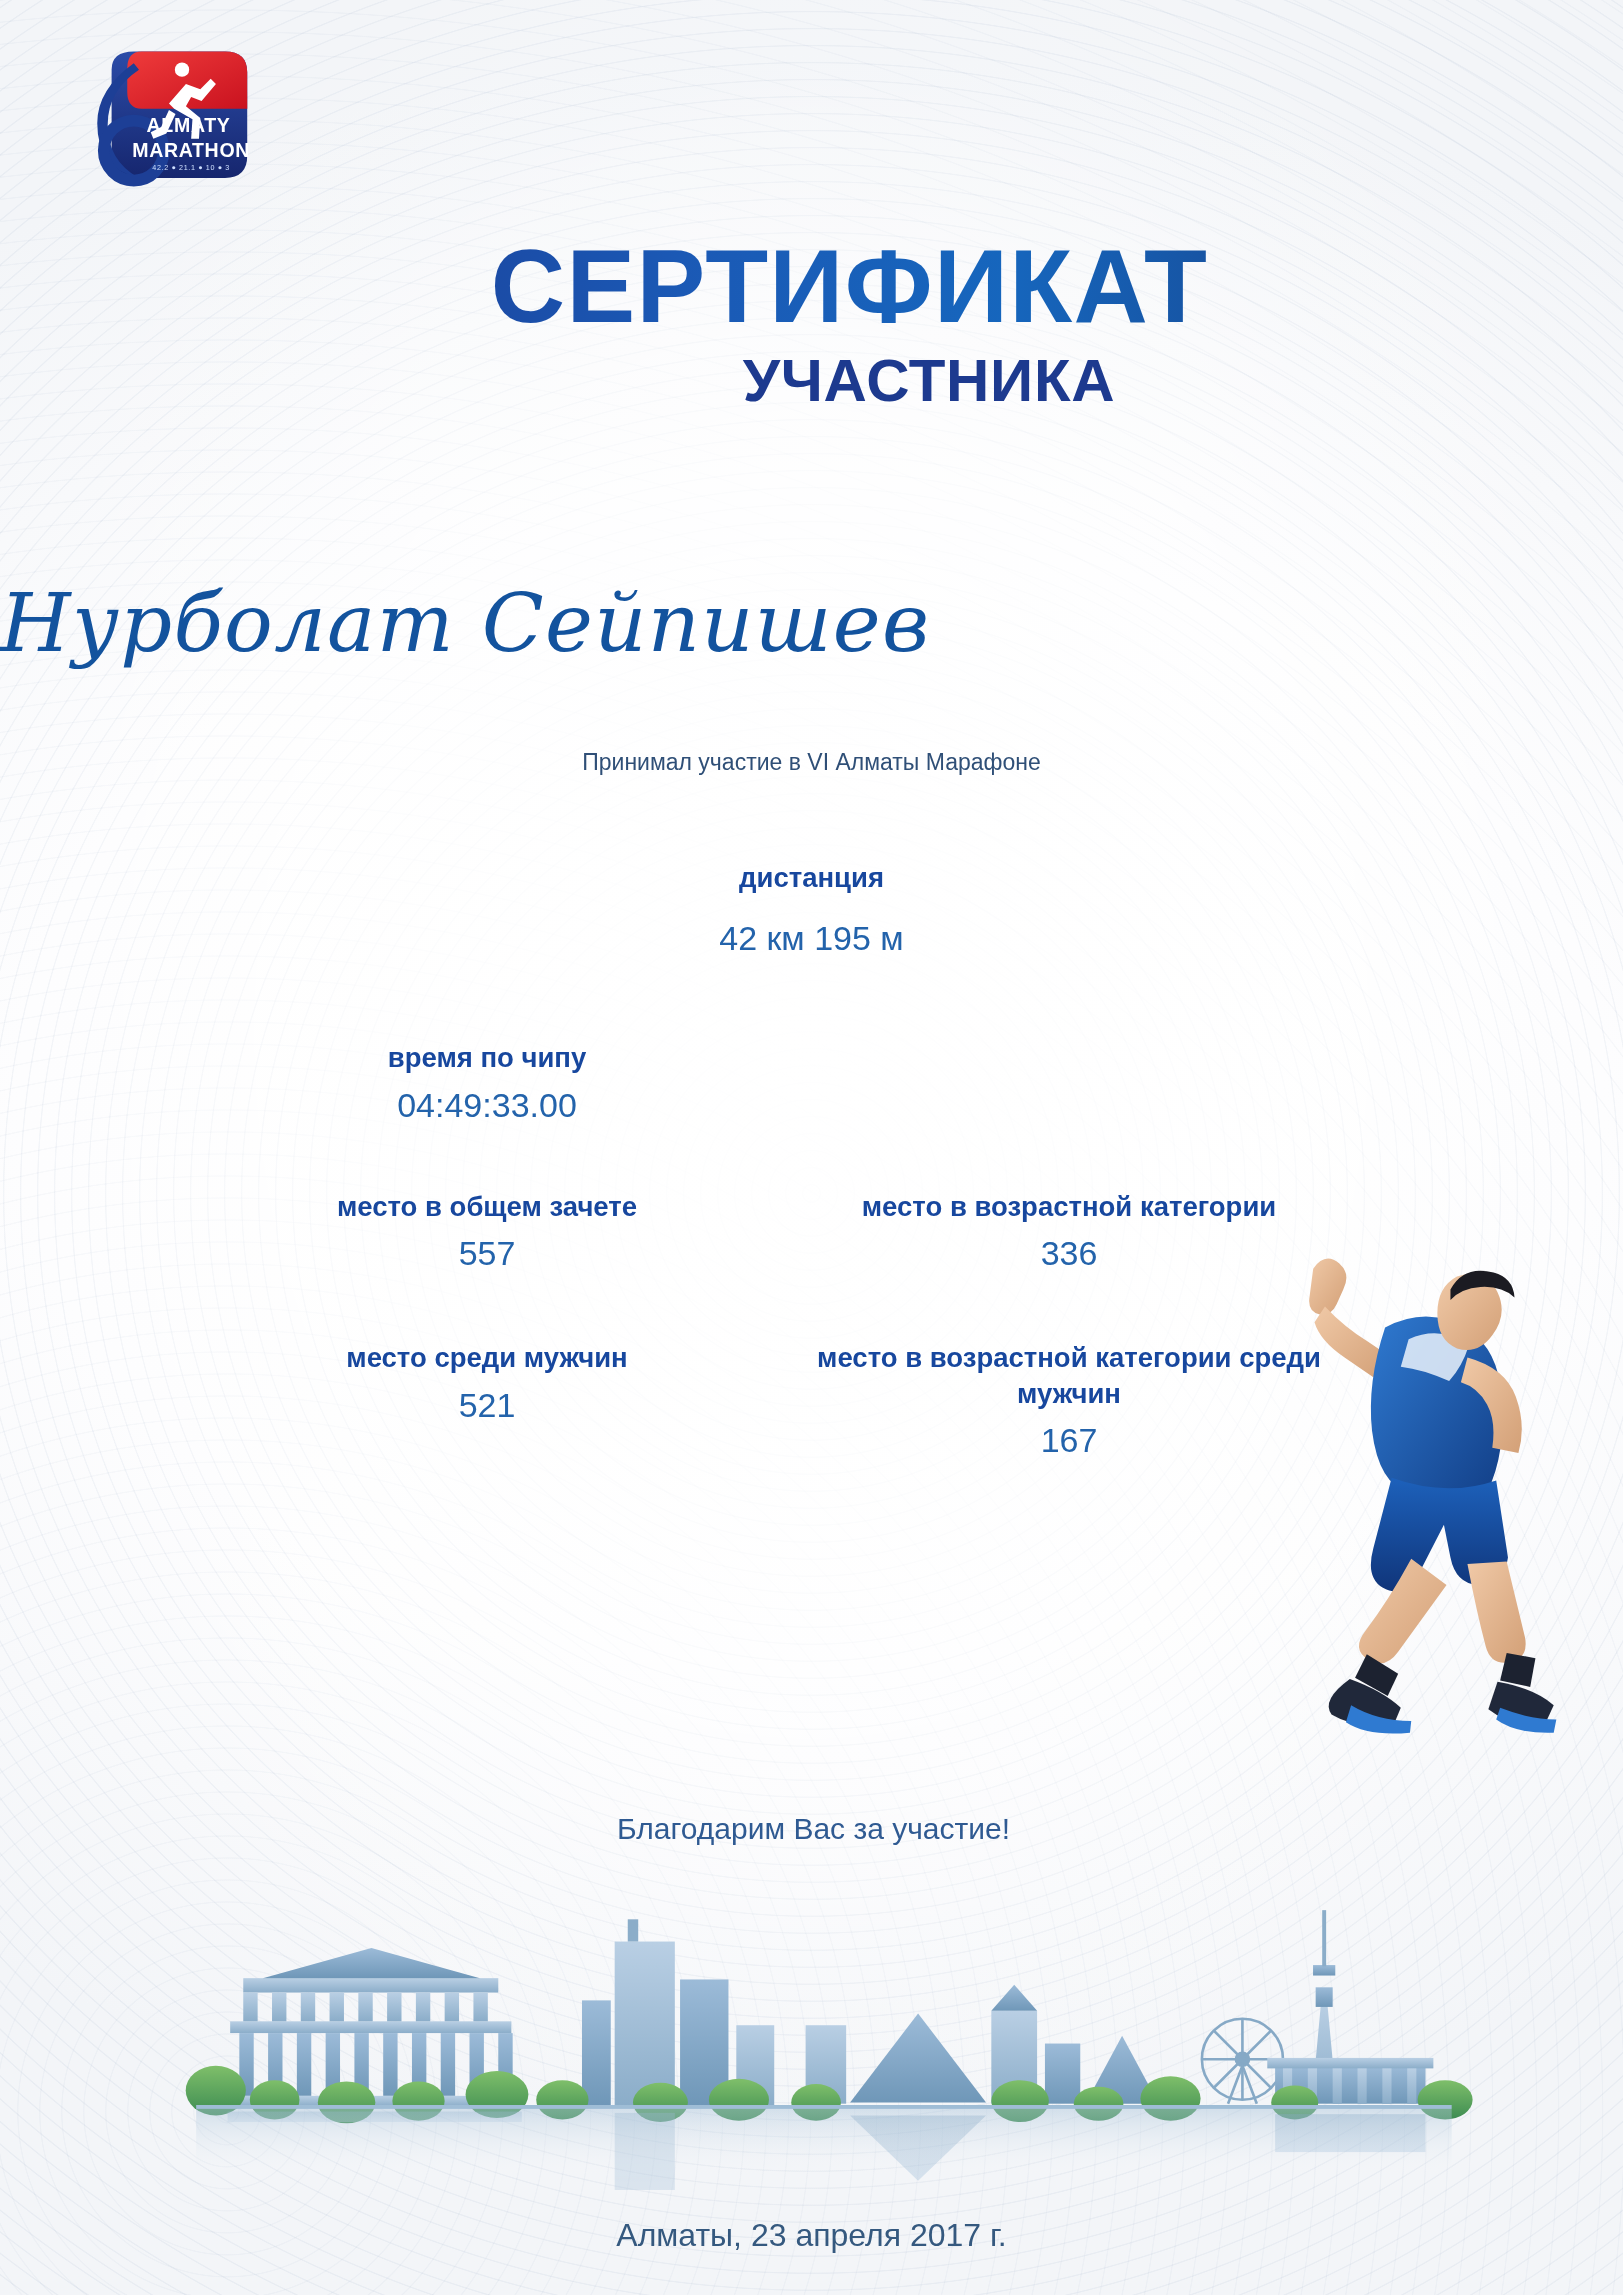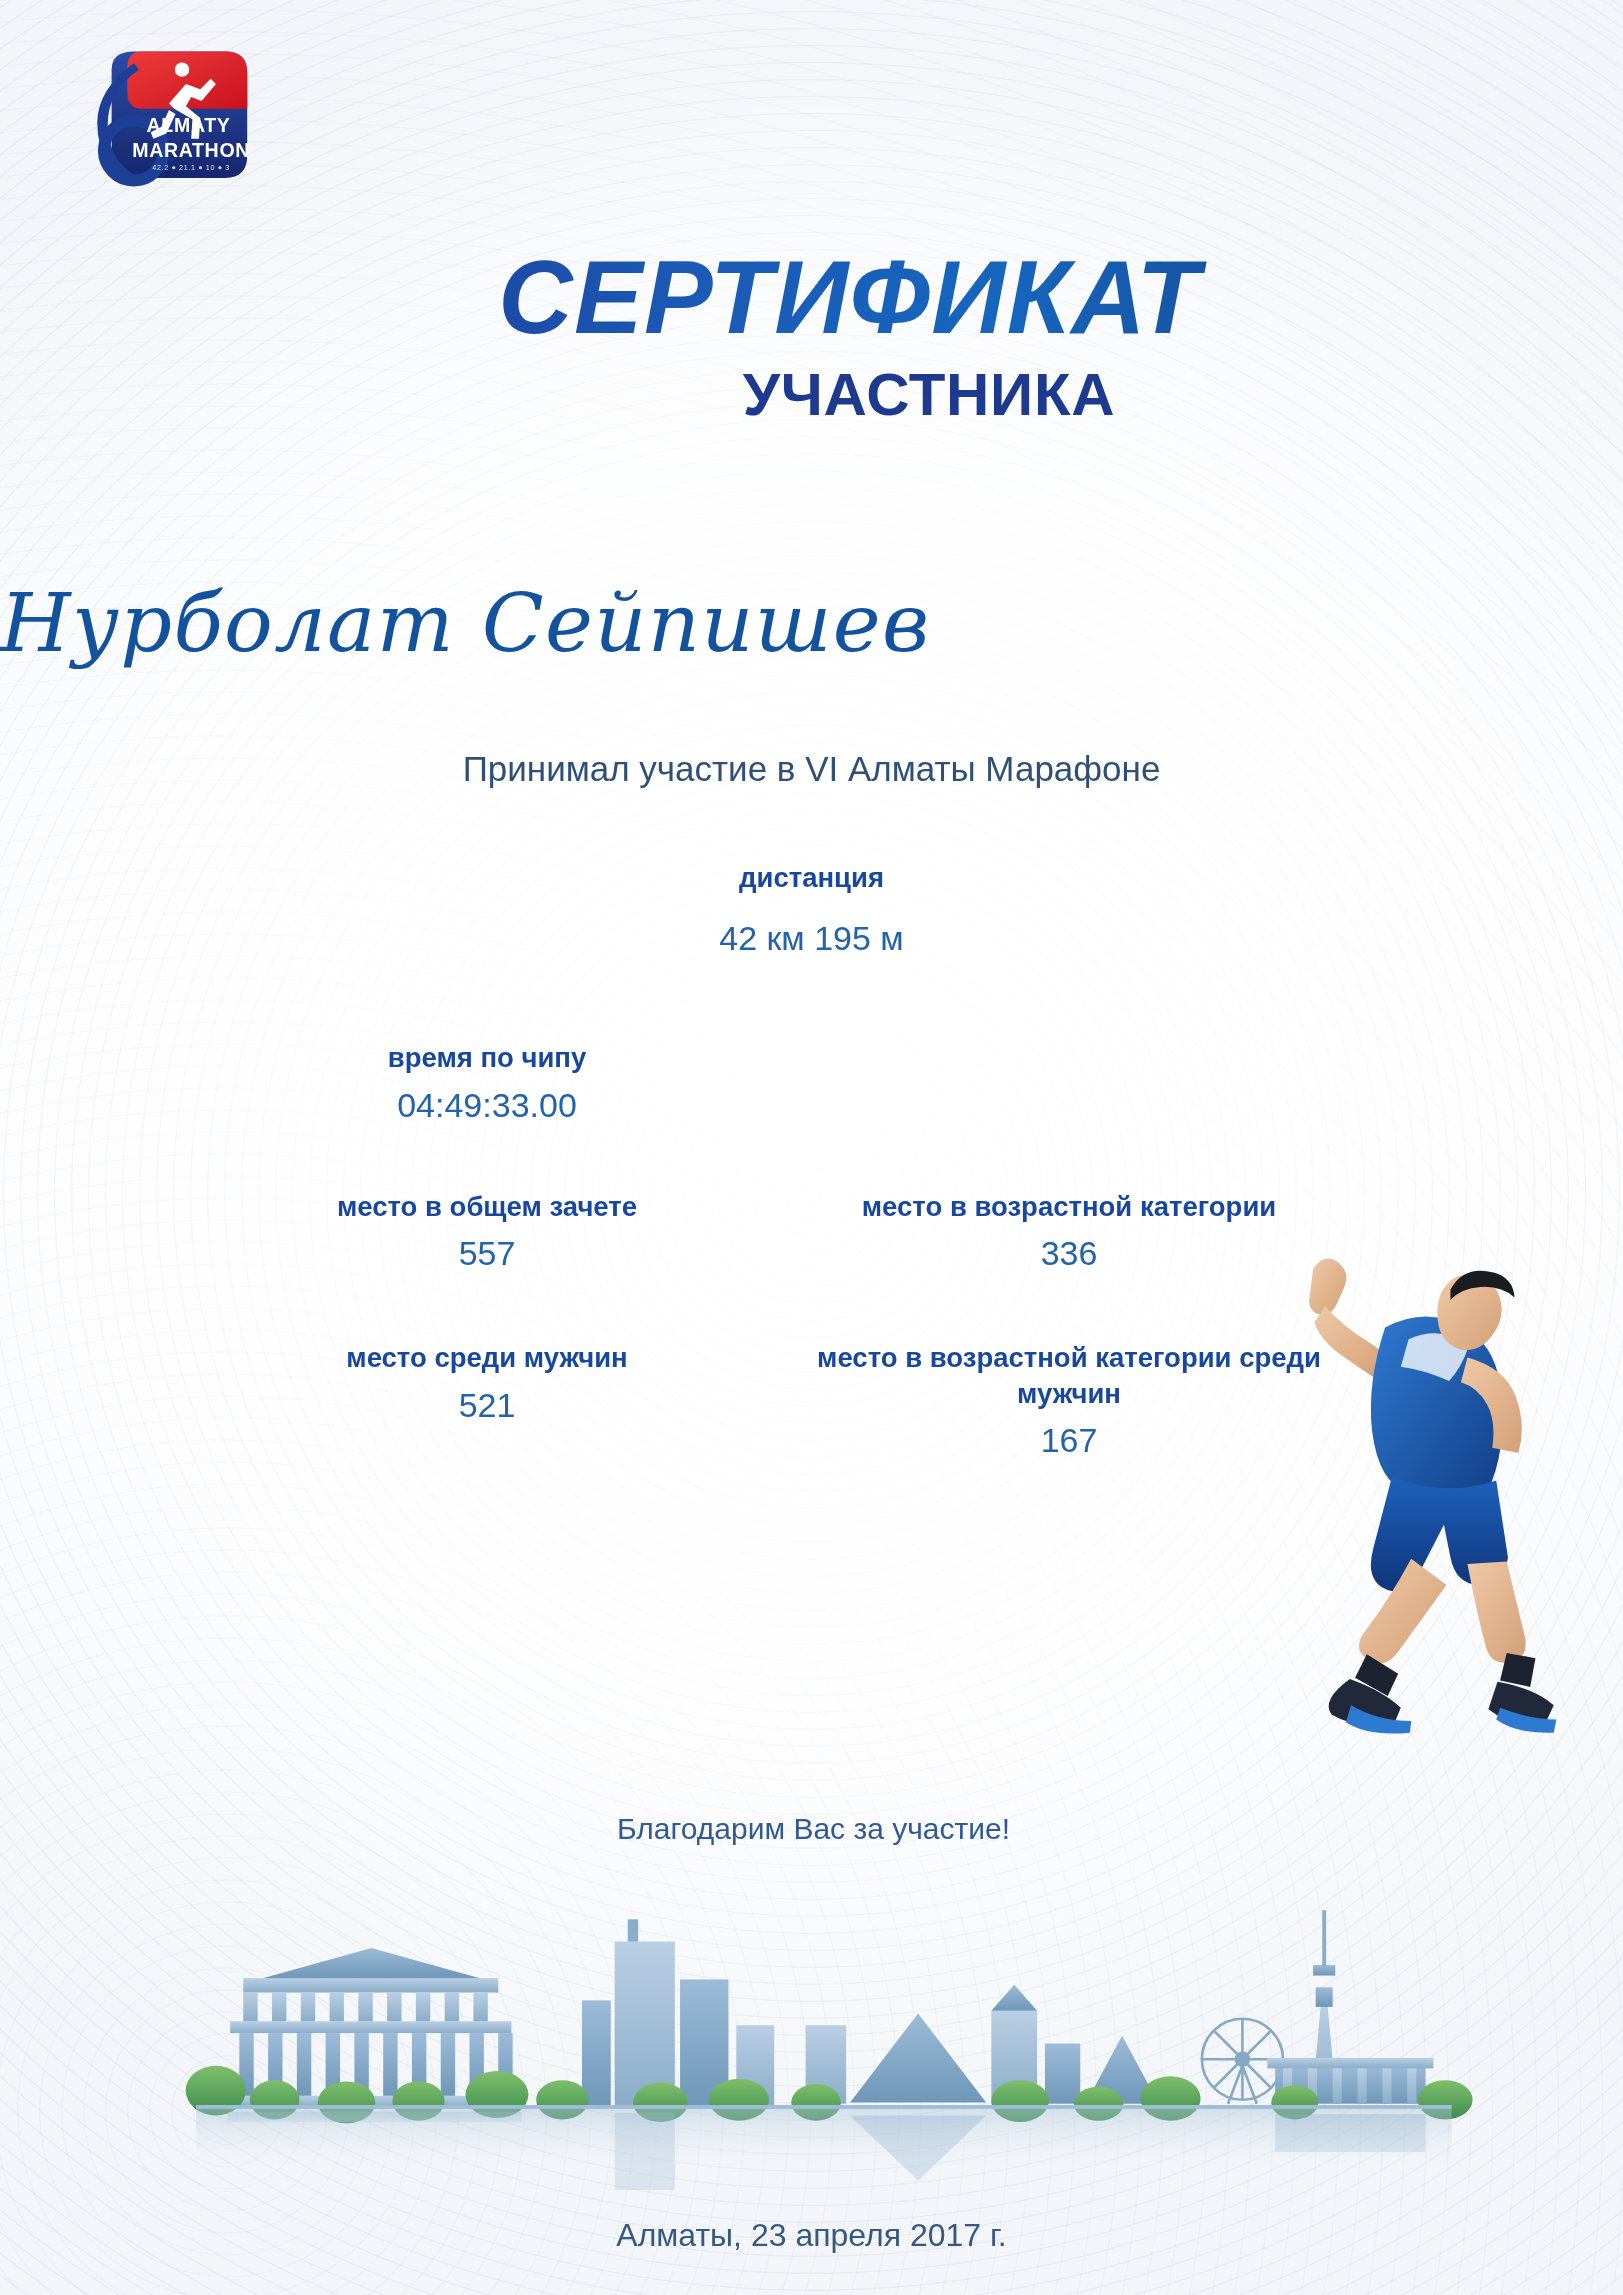"СЕРТИФИКАТ" .title-main { font-style: italic -> none; margin: 11px -> 0 }
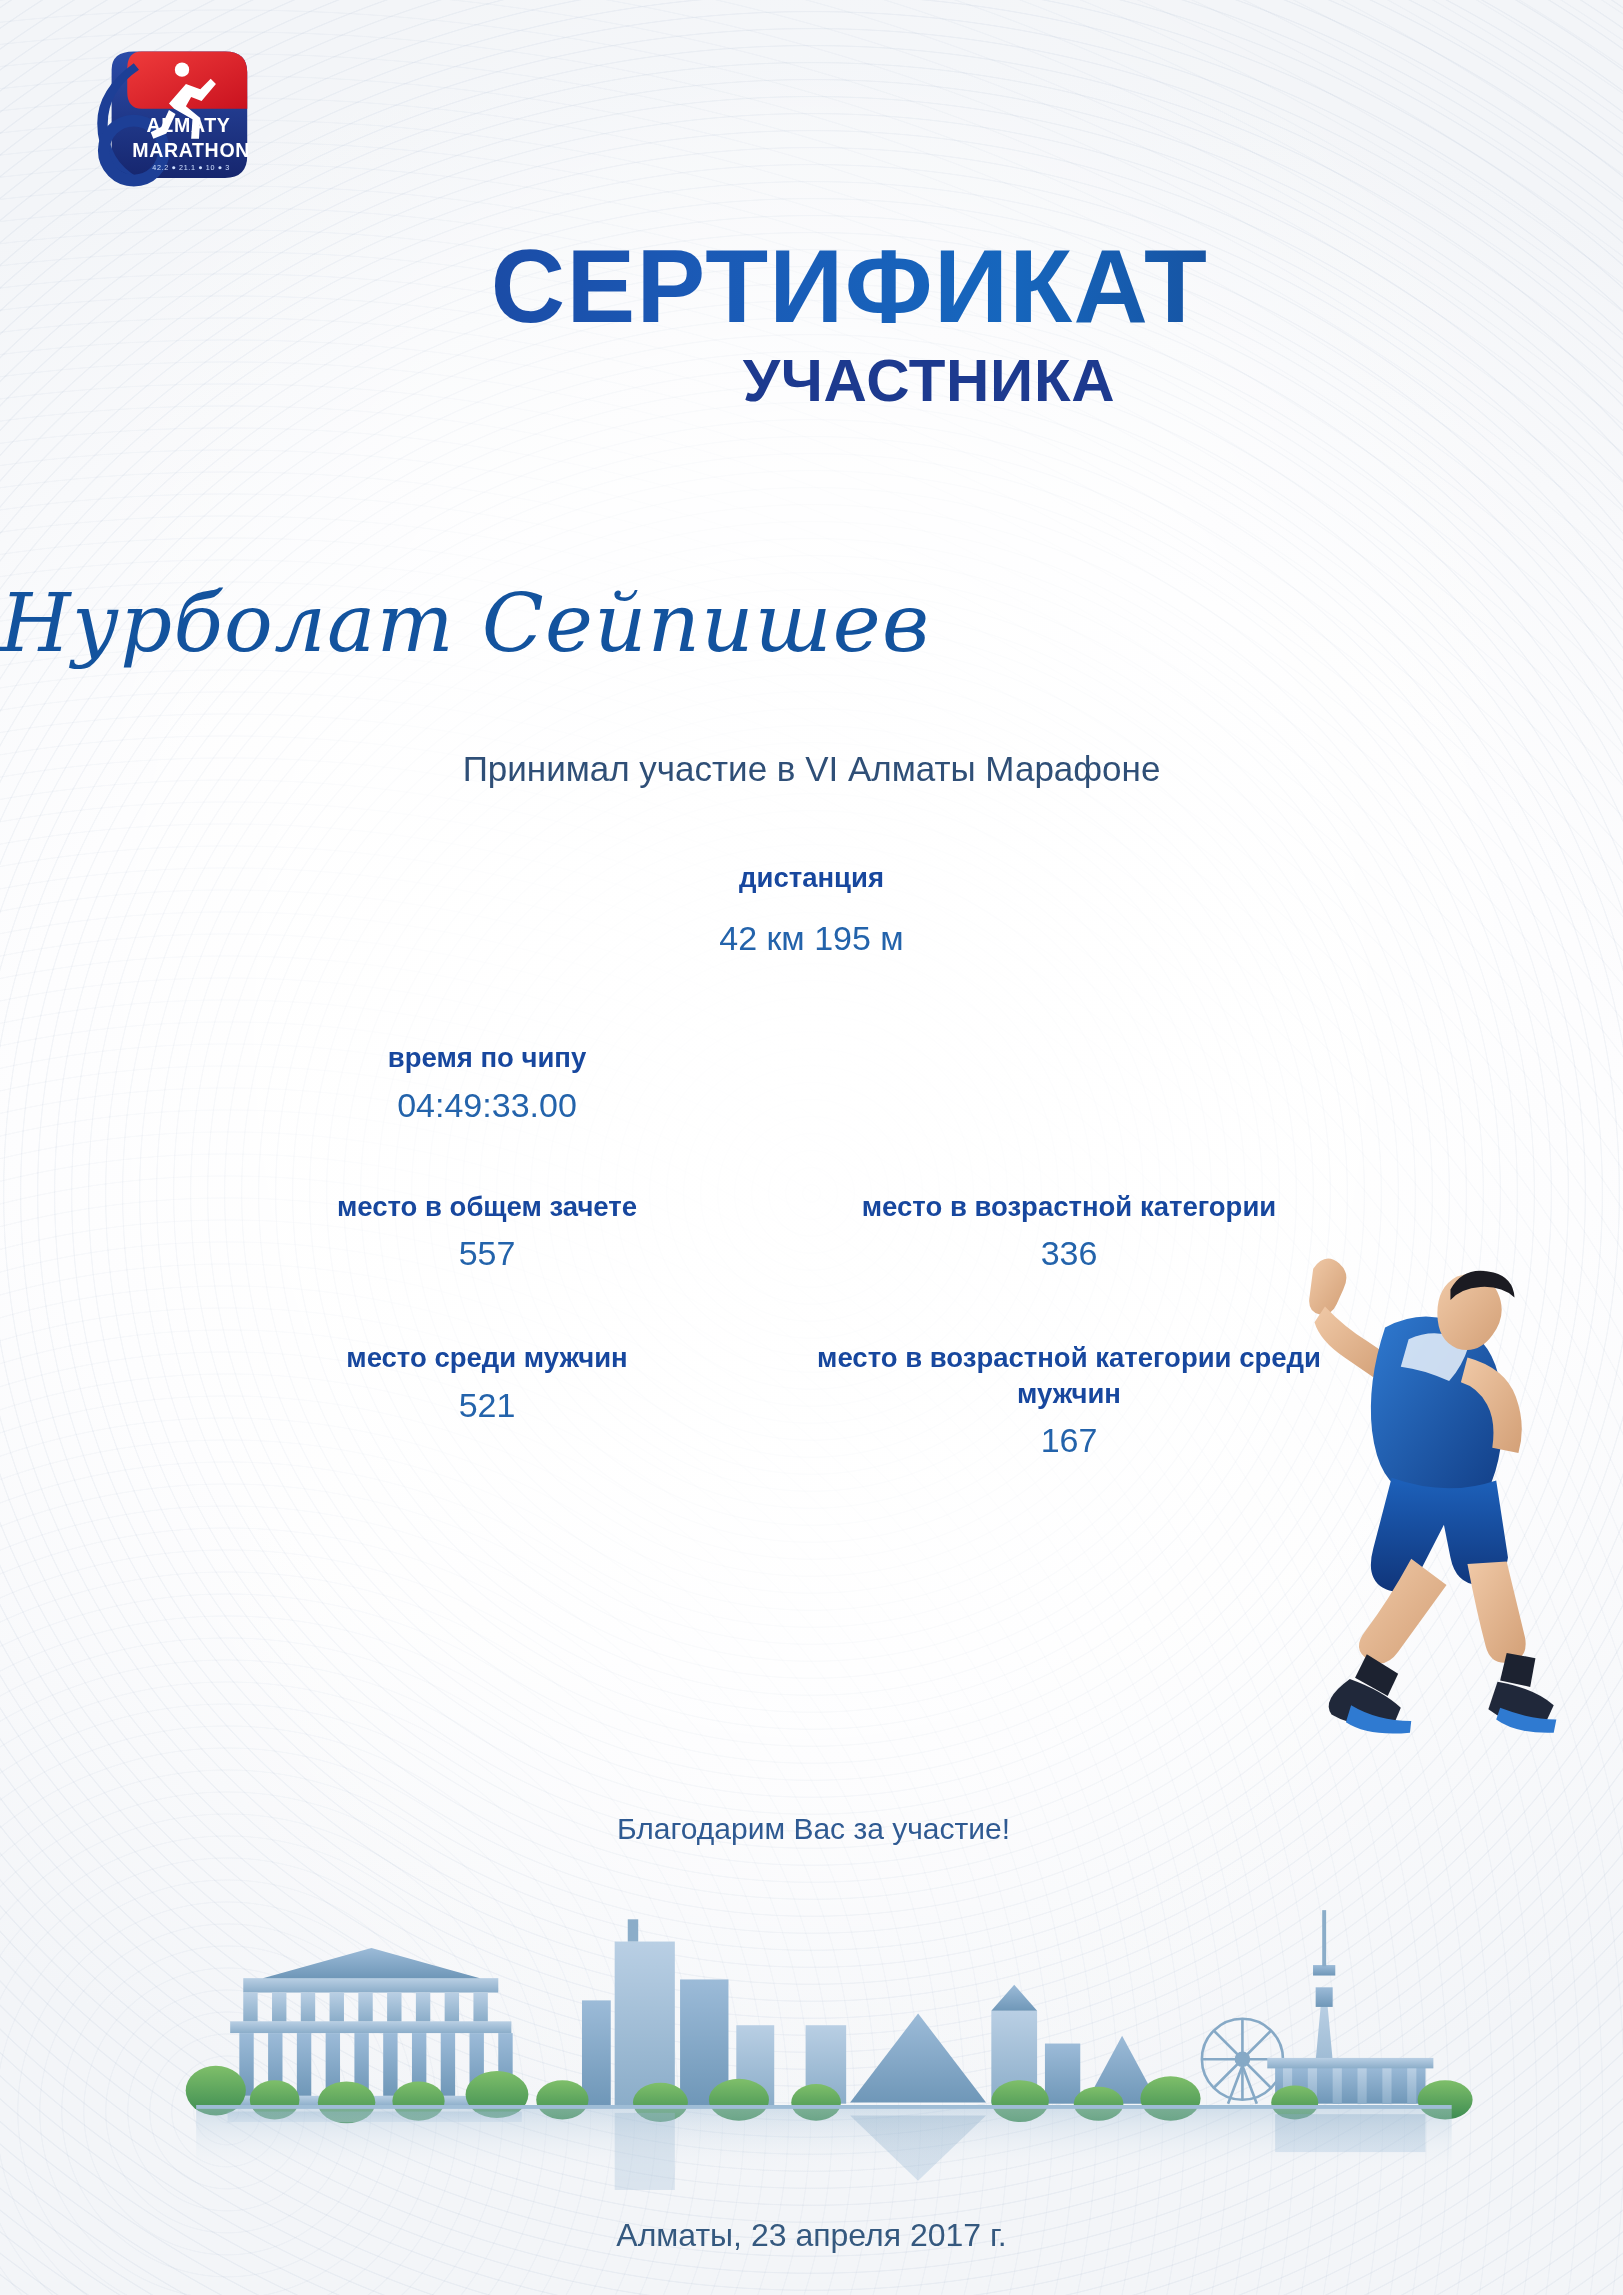"Принимал участие в VI Алматы" .subtitle { font-size: 35px -> 23px }
